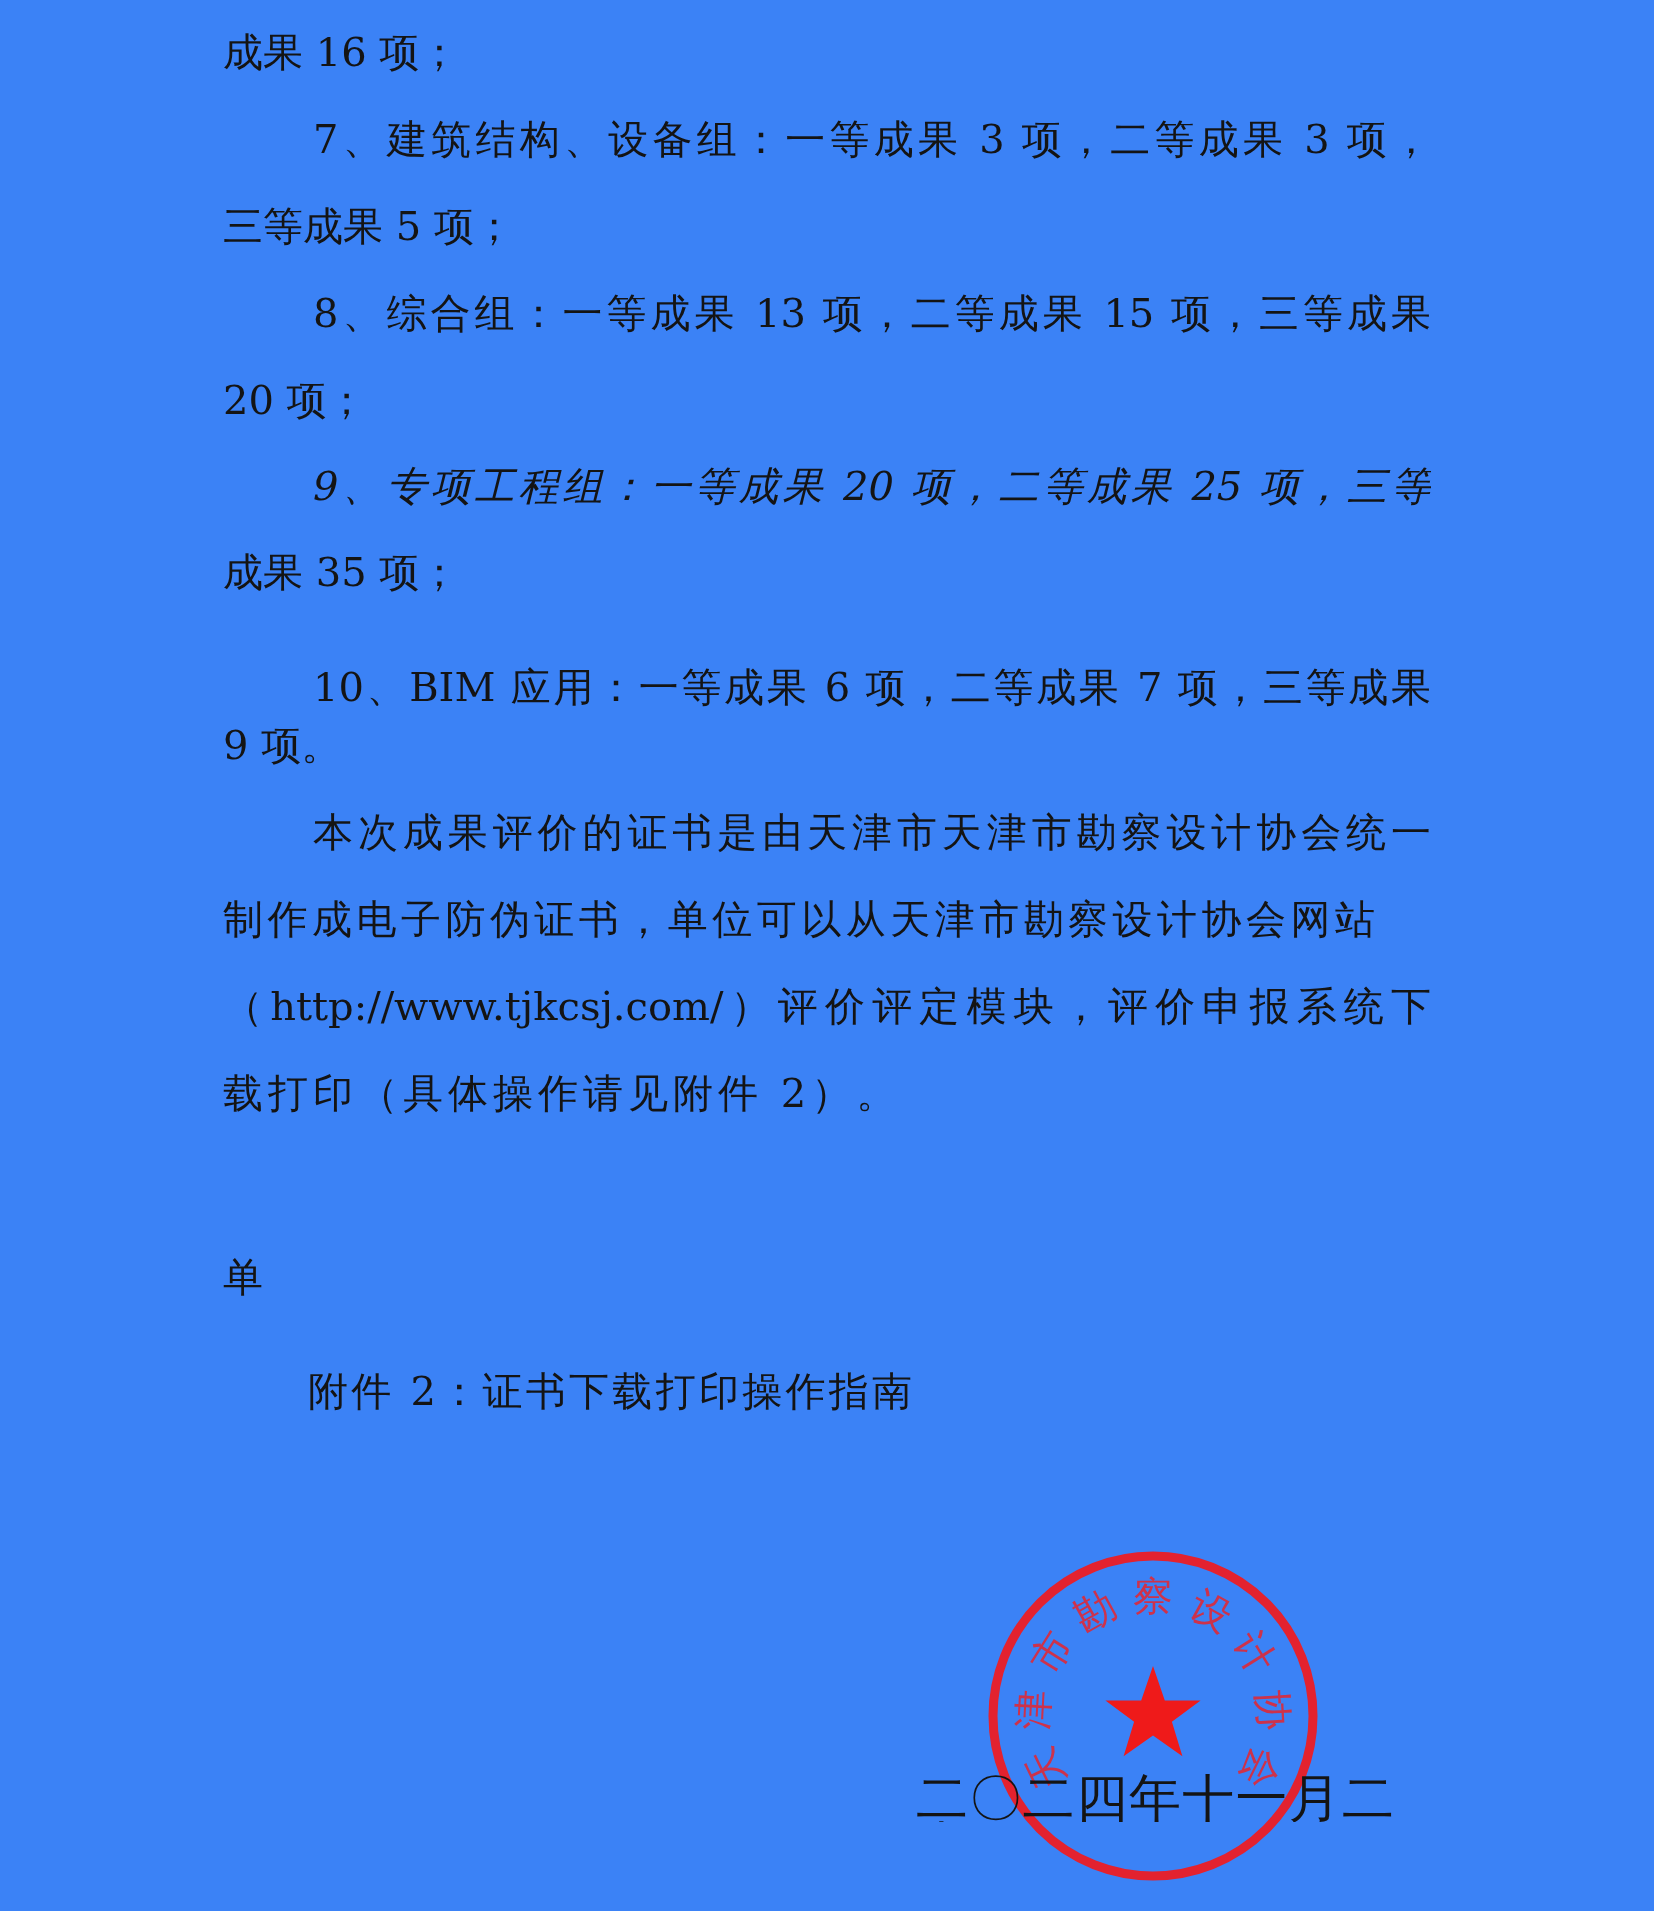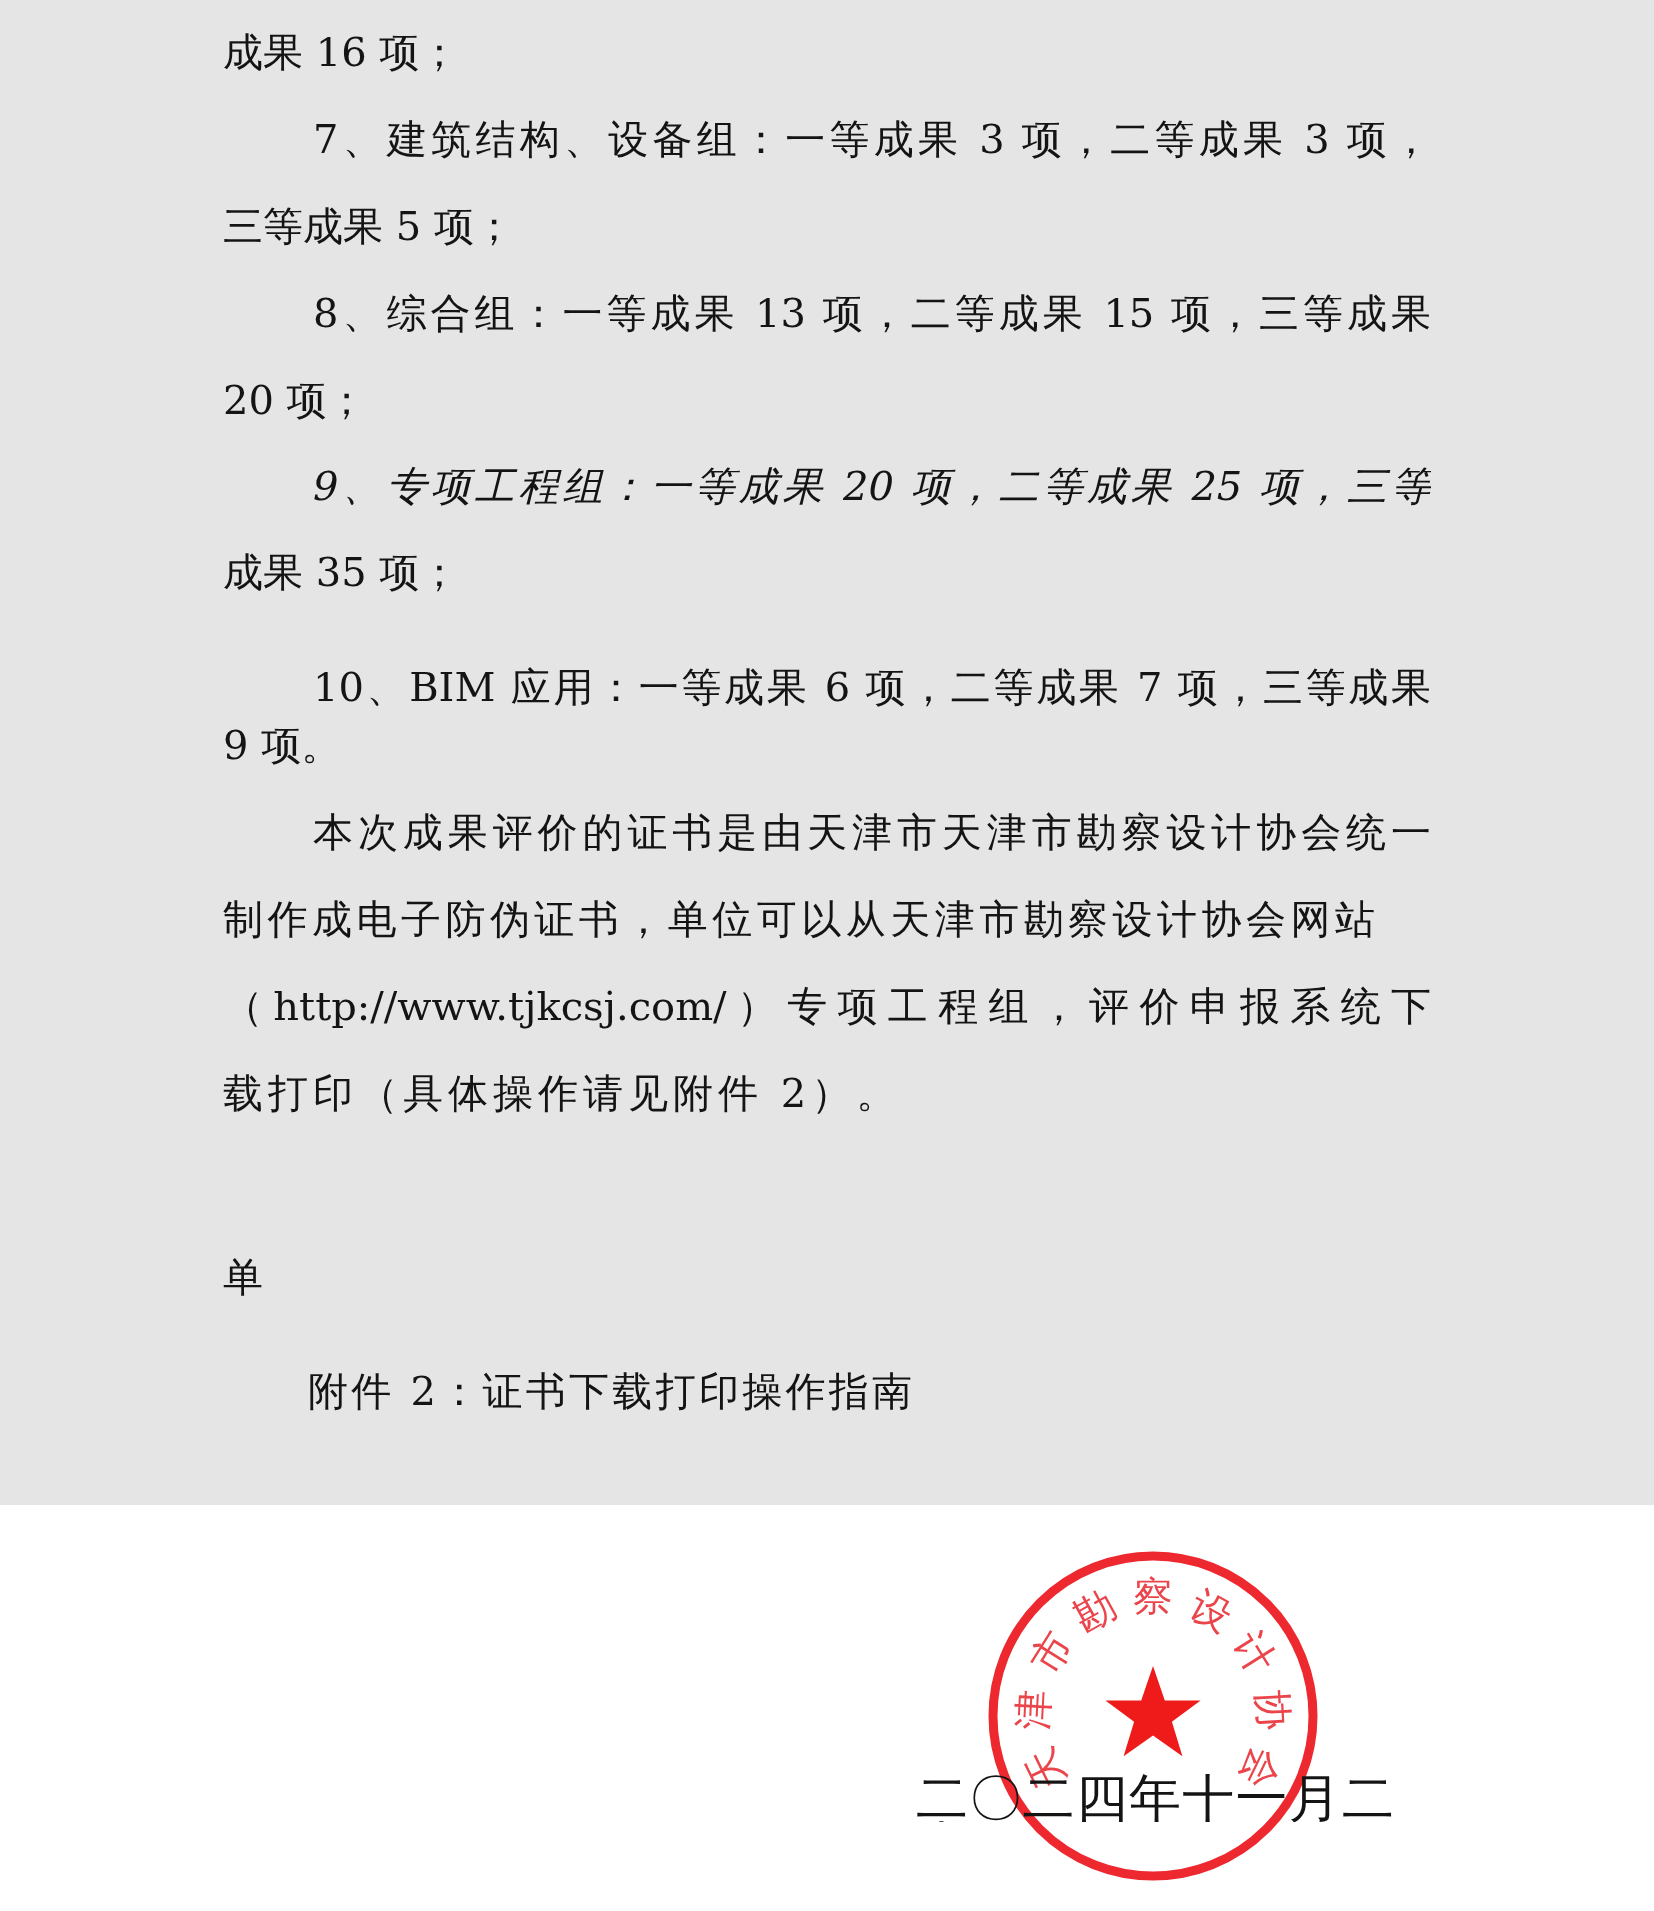"成果 16 项；" .page { background: #e5e5e5 -> #3b82f6; height: 1505px -> 1911px }
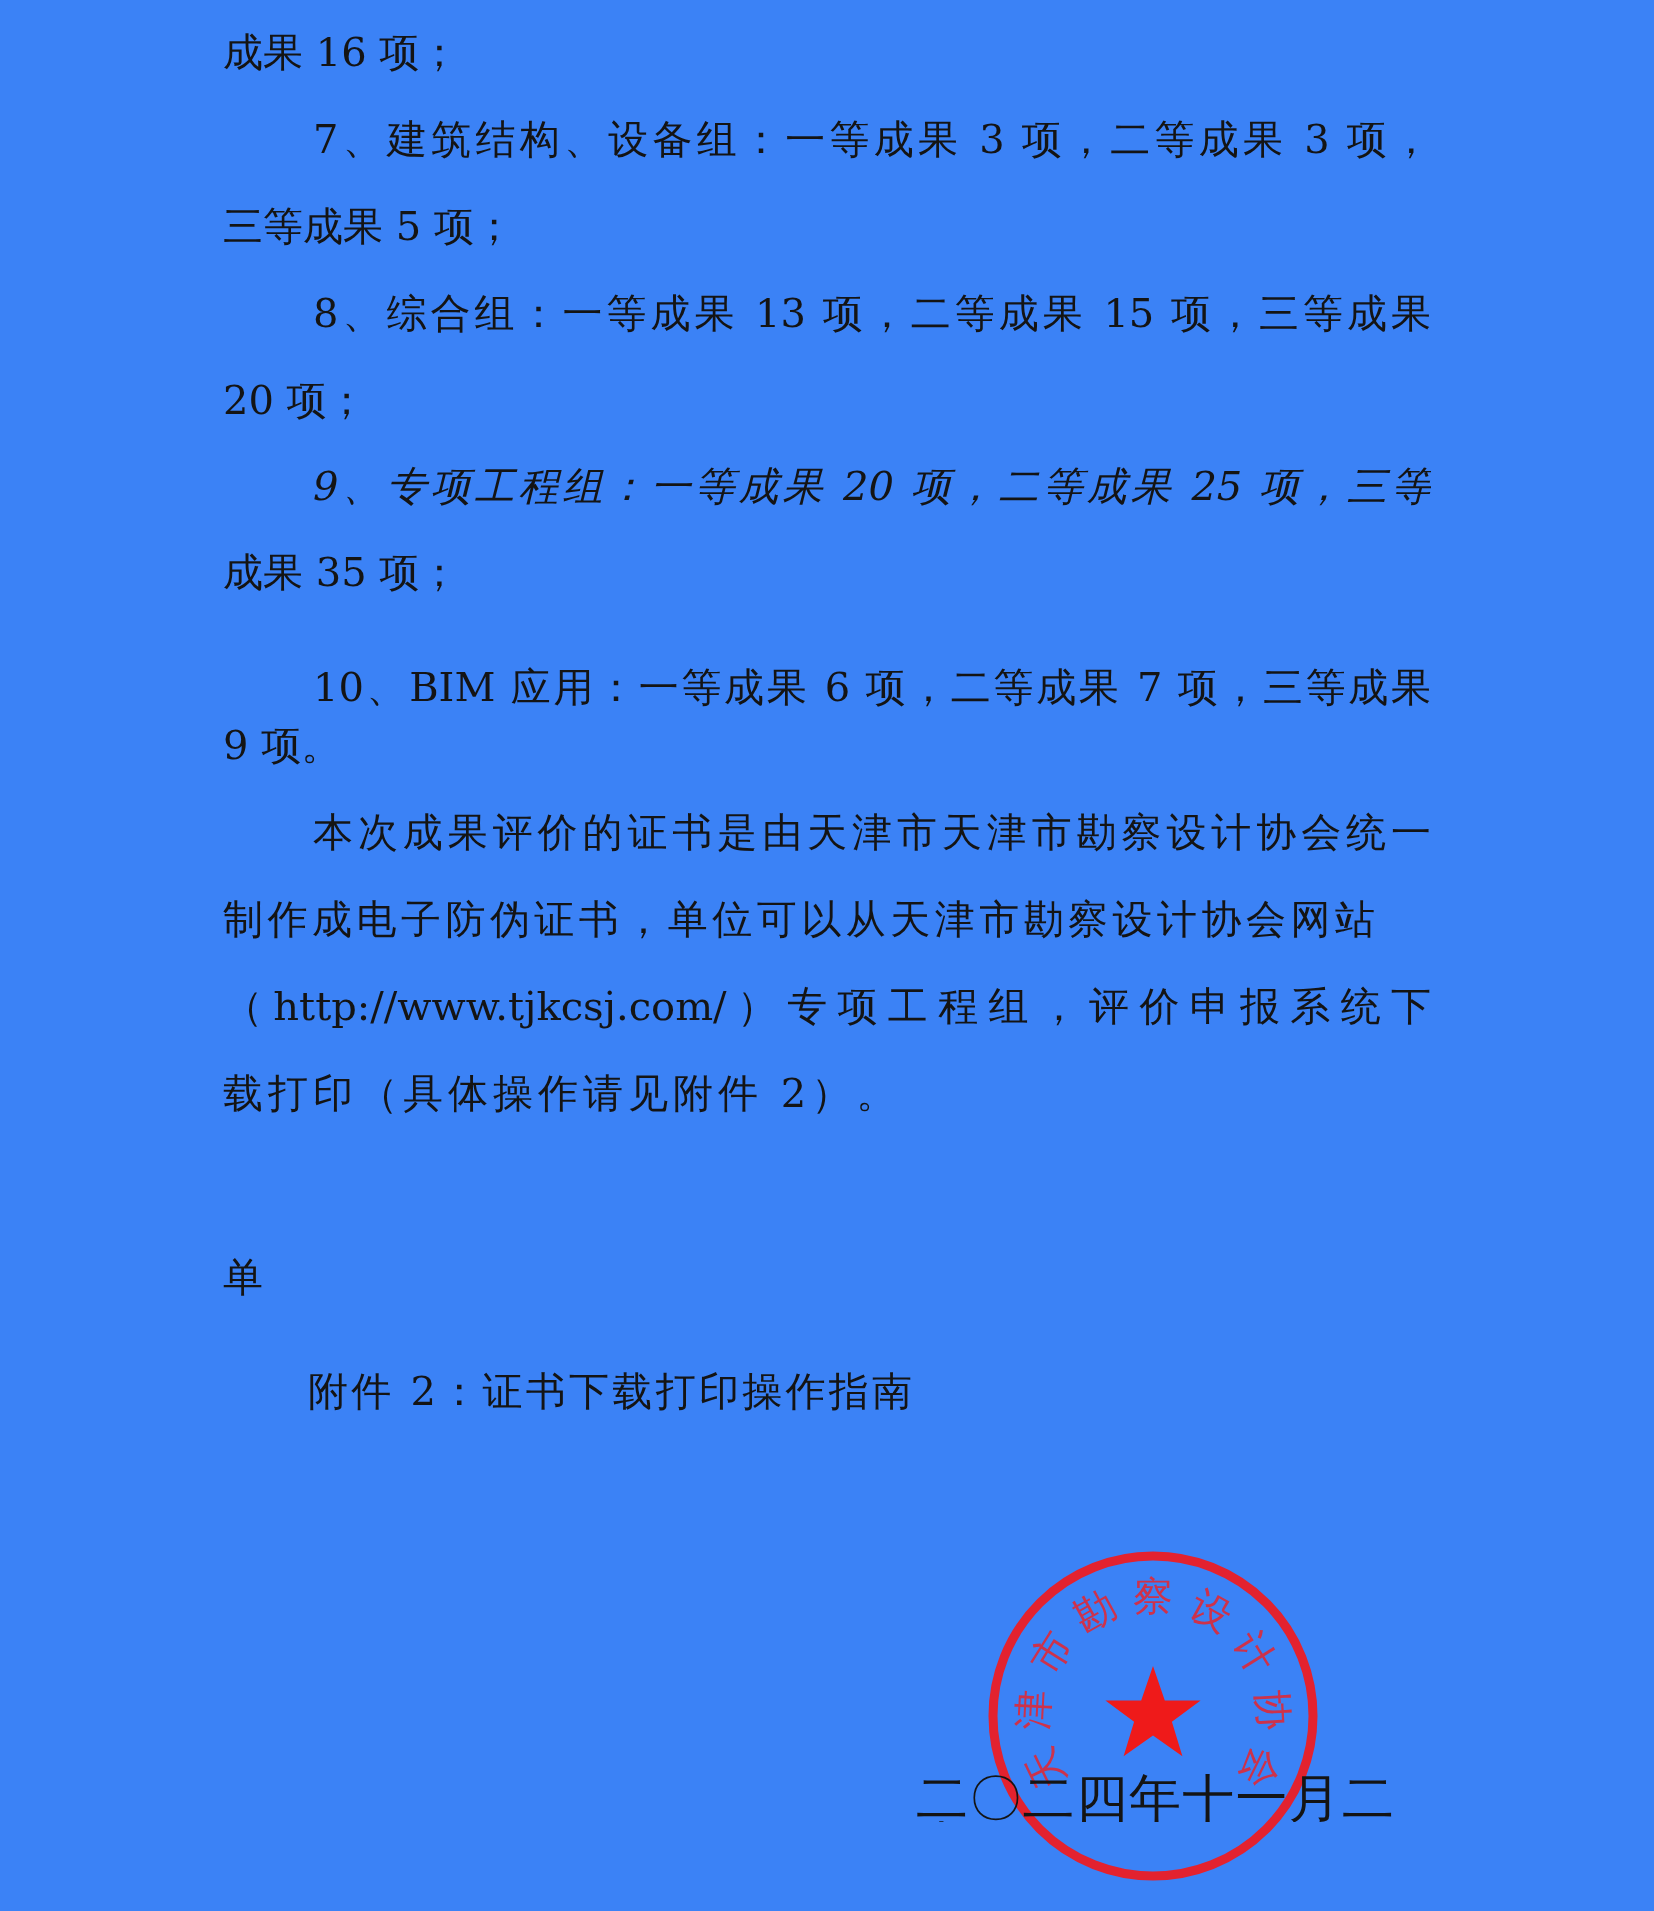"（http://www.tjkcsj.com/）专项工程组，评价申报系统下" div.line { text: 专项工程组 -> 评价评定模块 }
